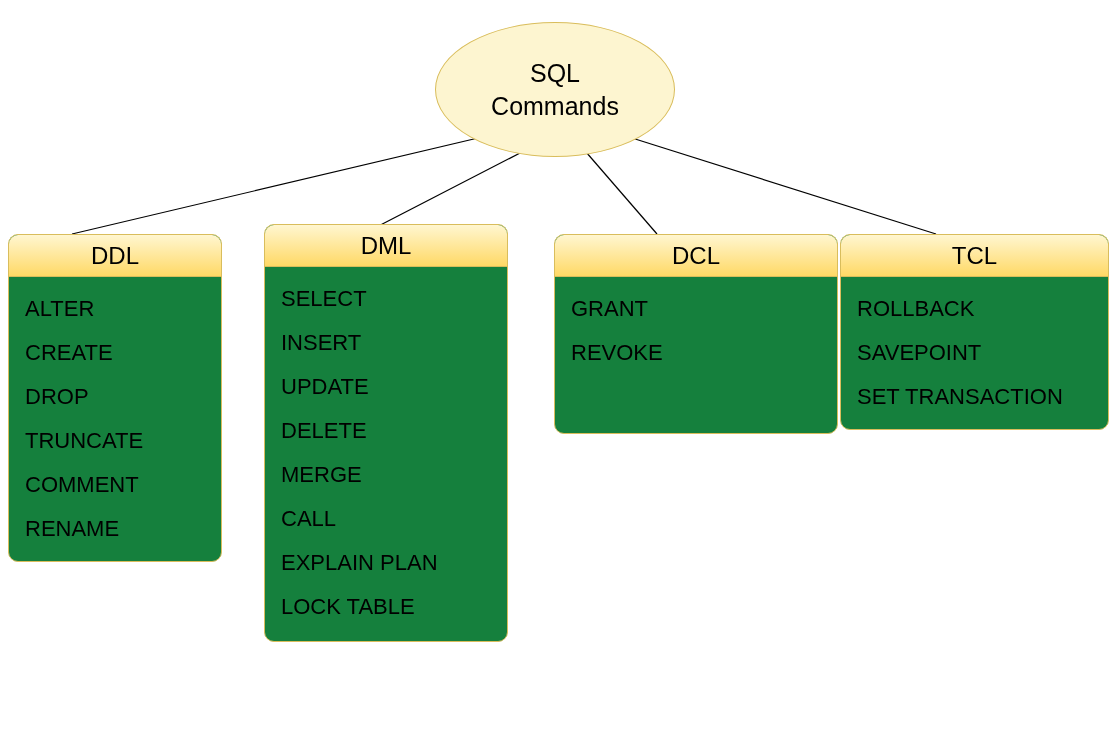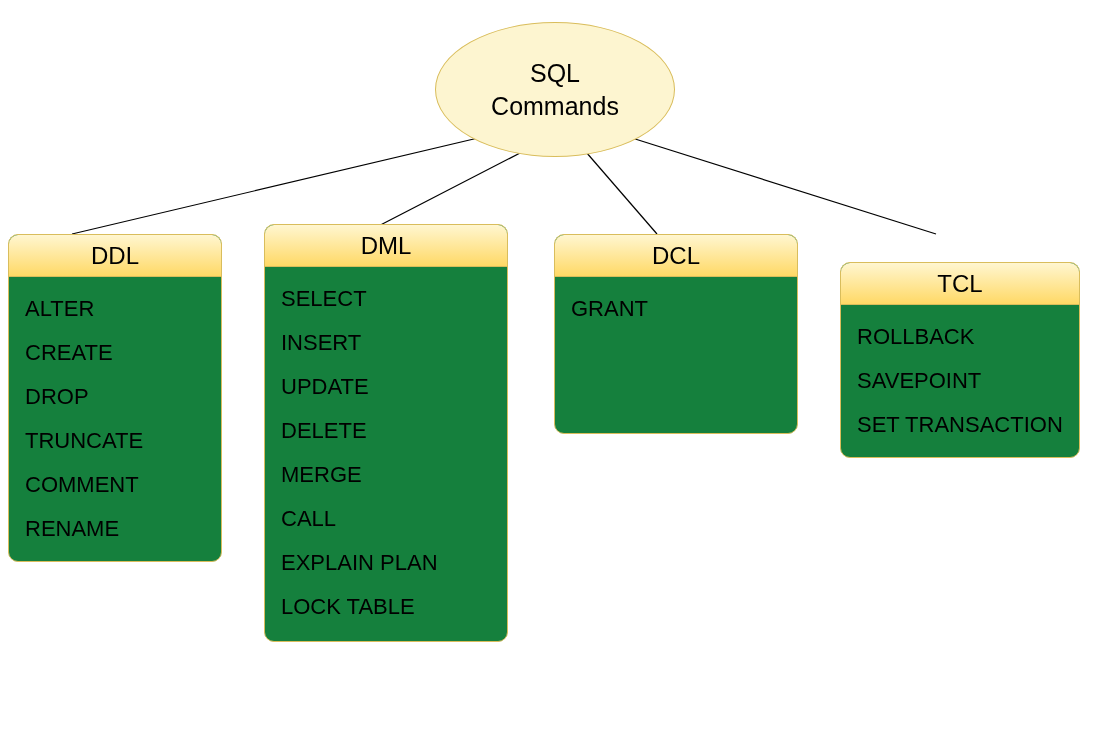"DCL" .panel-dcl { width: 244px -> 284px }
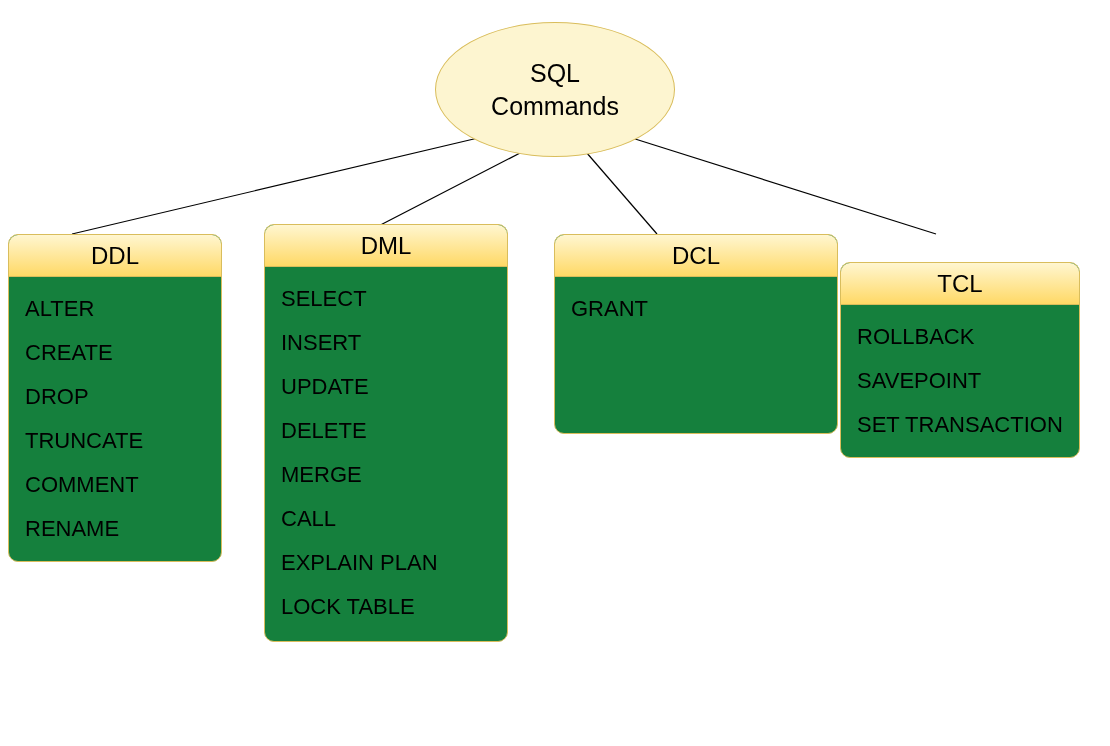"TCL" .panel-tcl { margin-top: 28px -> none; width: 240px -> 269px }
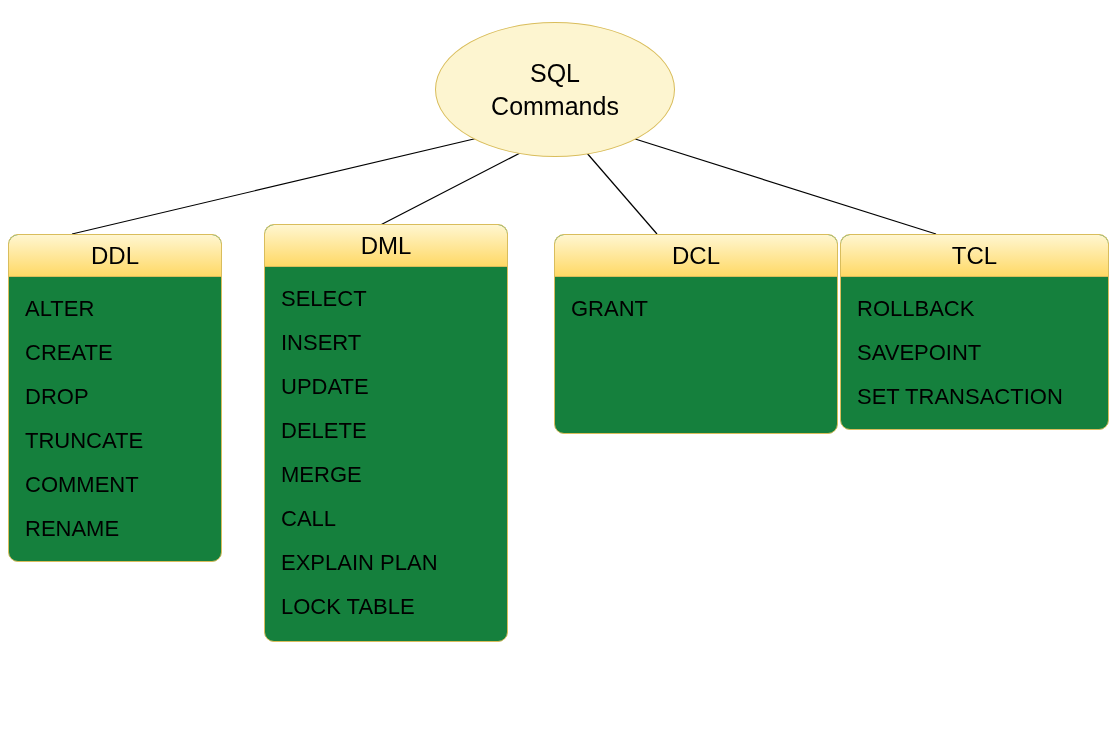"REVOKE" div.panel-item { html: none -> <div>REVOKE</div> }
